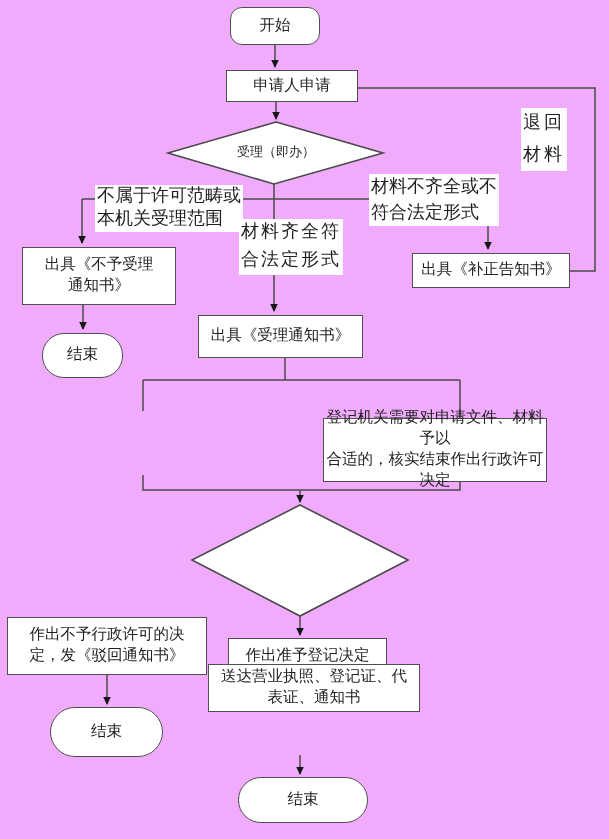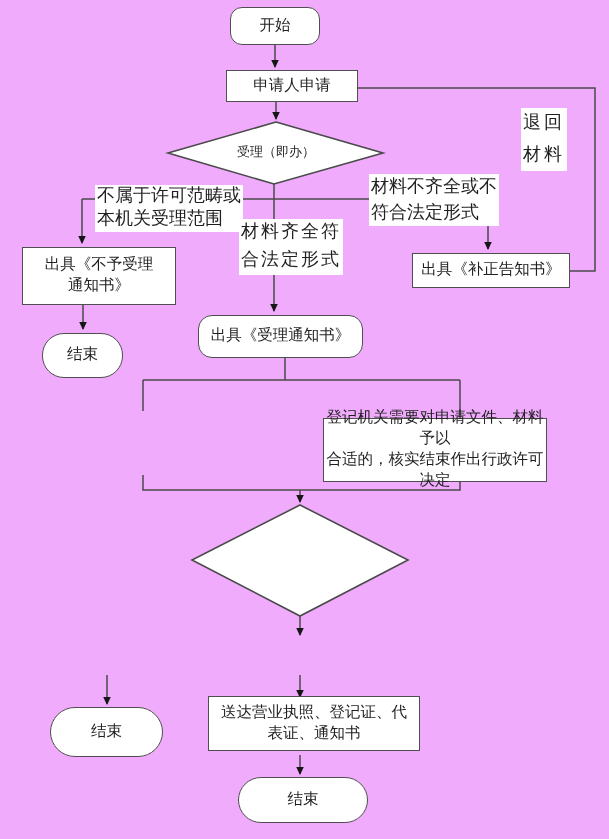"出具《受理通知书》" div.node { border-radius: 14px -> none }
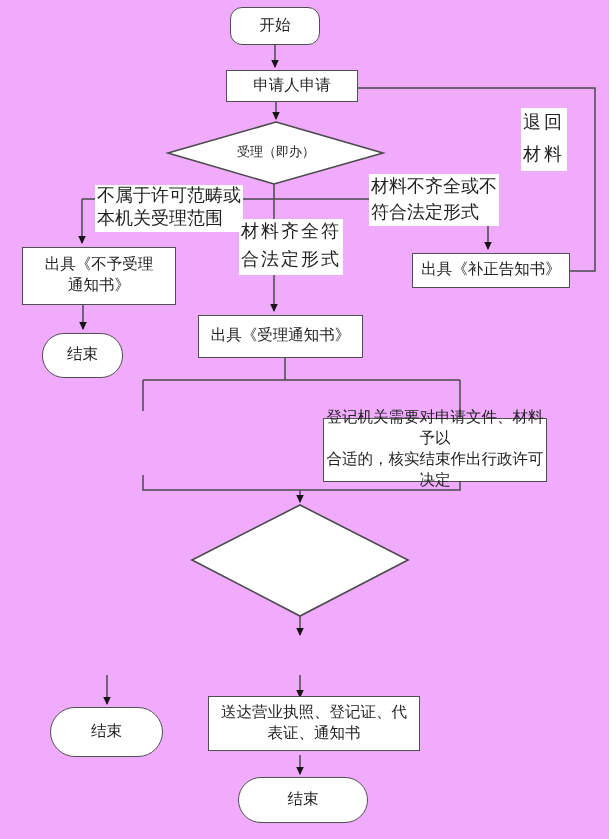"作出不予行政许可的决" div.node { html: none -> <div>作出不予行政许可的决 定，发《驳回通知书》</div> }
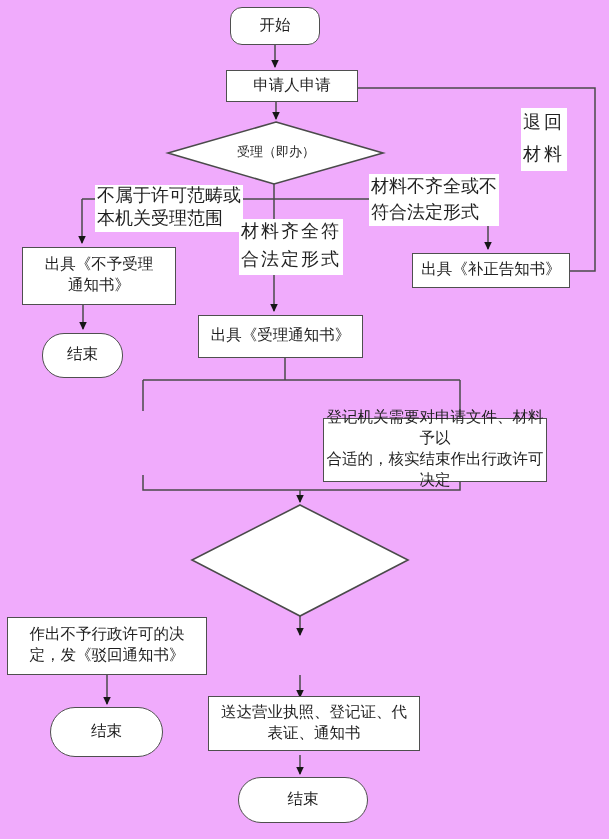"作出准予登记决定" div.node { html: none -> <div>作出准予登记决定</div> }
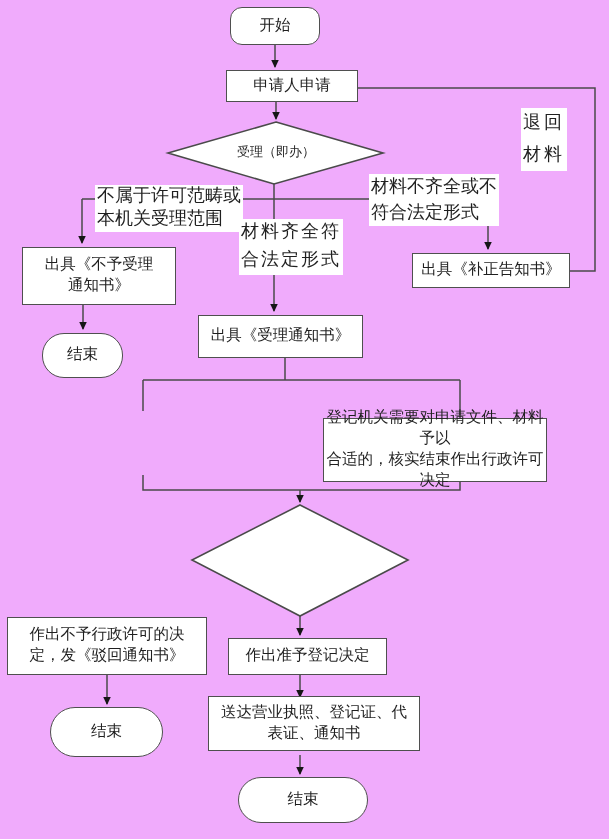"送达营业执照、登记证、代" div.node { height: 55px -> 48px; top: 696px -> 664px }
